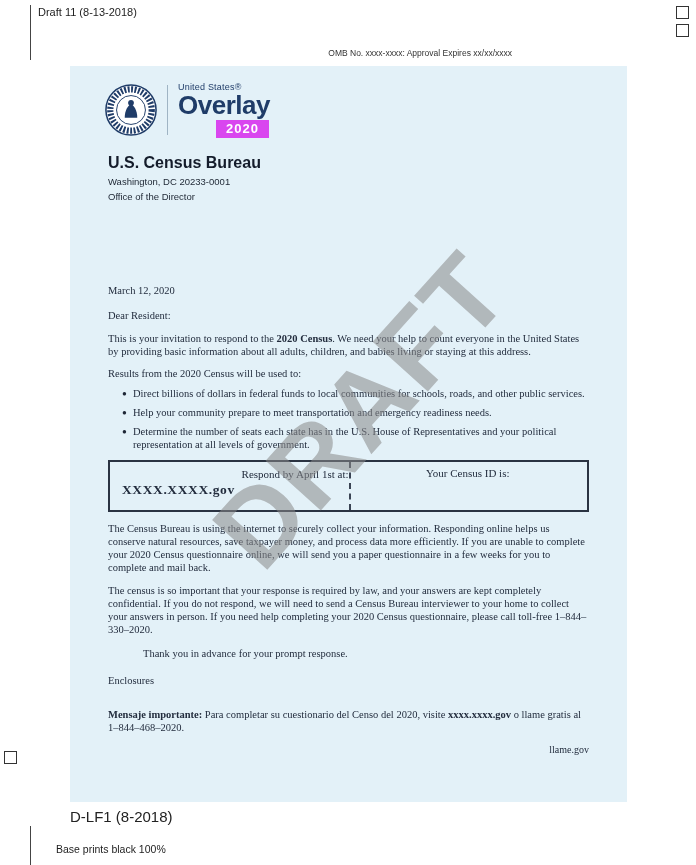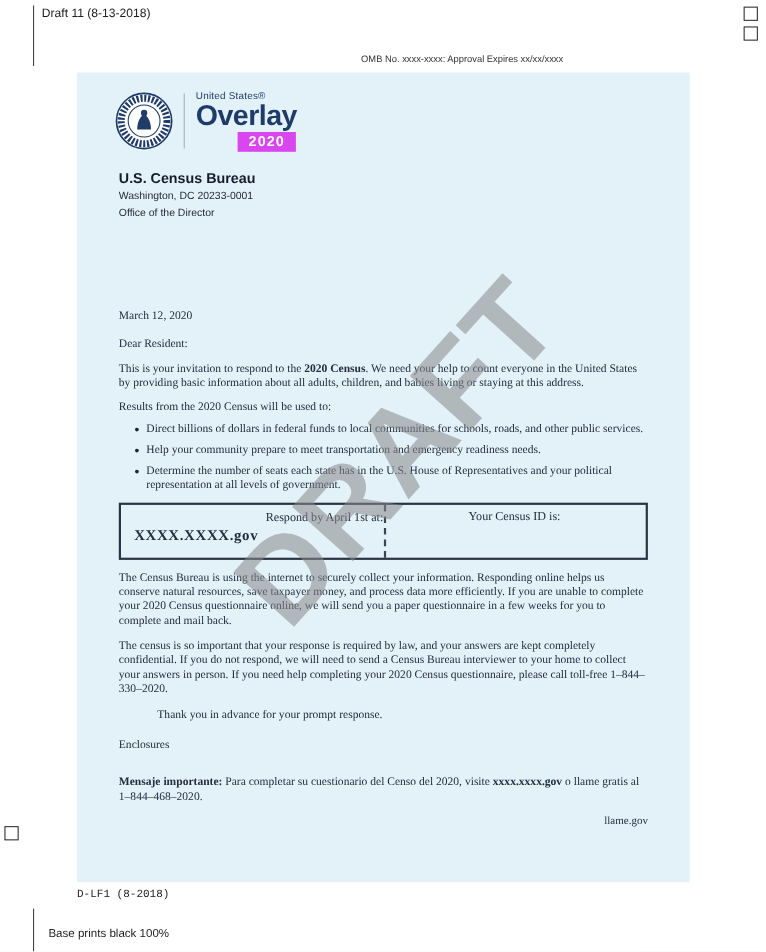"U.S. Census Bureau" .sender-name { font-size: 13px -> 16px }
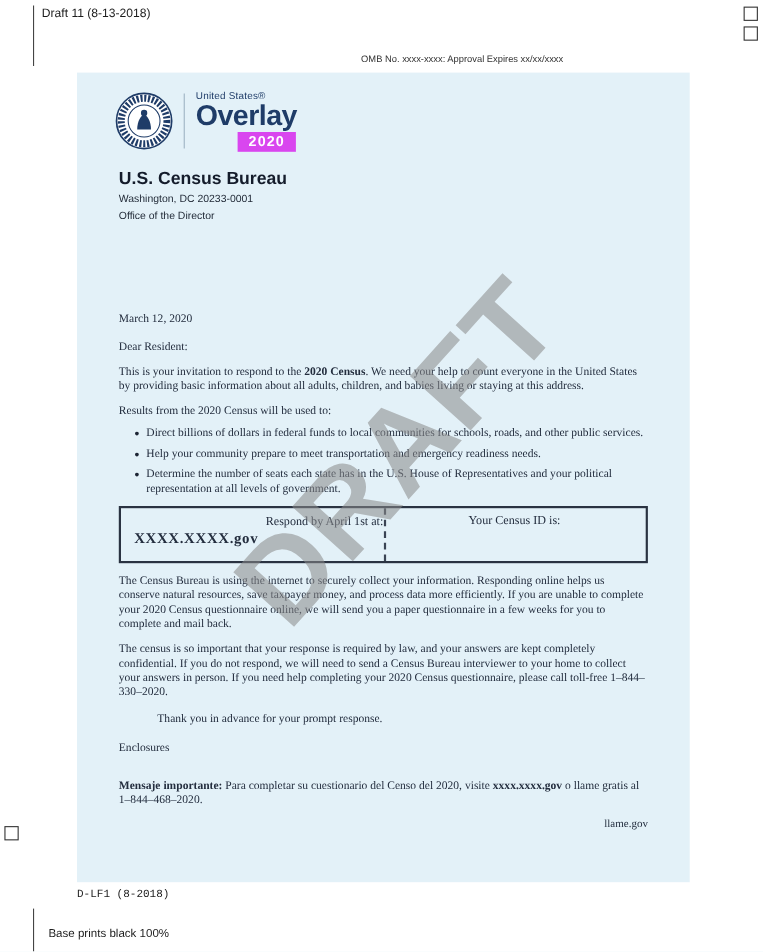"D-LF1 (8-2018)" .form-number { font-family: Liberation Mono, monospace -> Liberation Sans, sans-serif; font-size: 10px -> 15px }
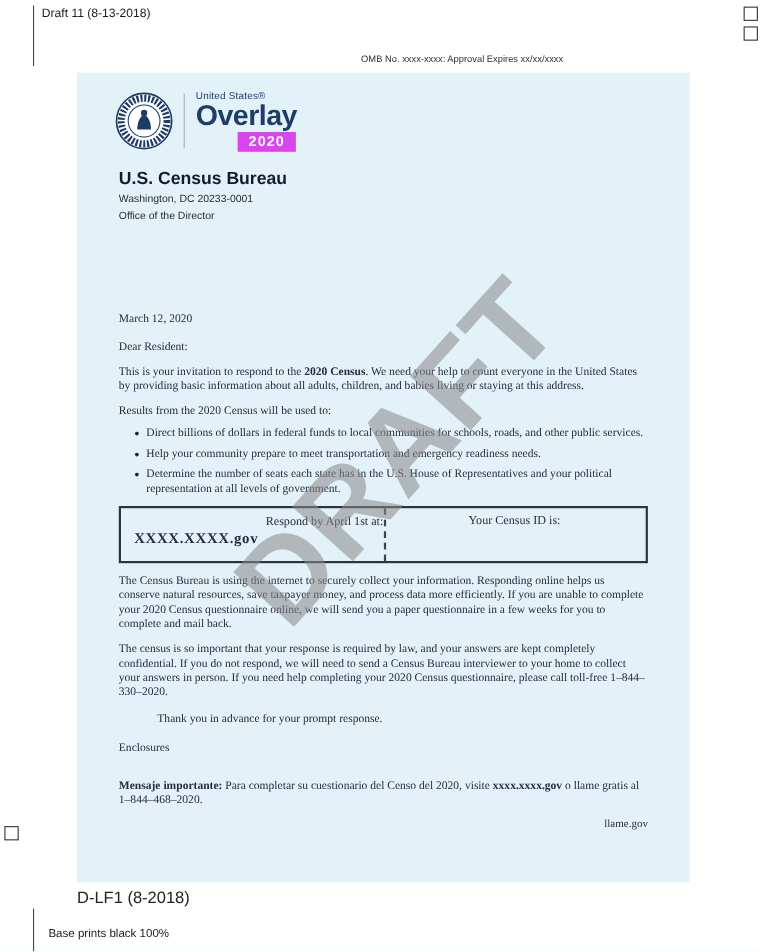"Base prints black 100%" .footer-left { left: 44px -> 56px }
